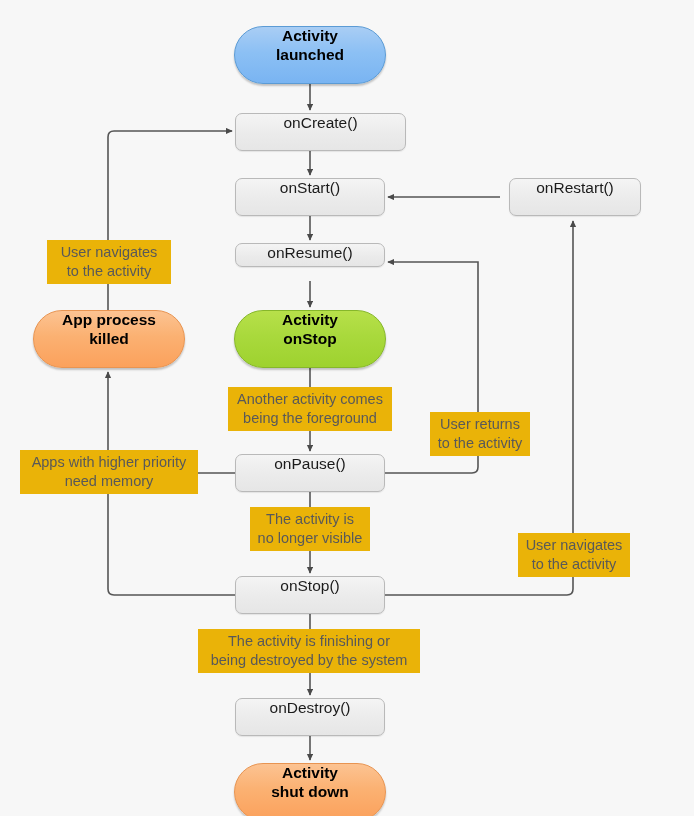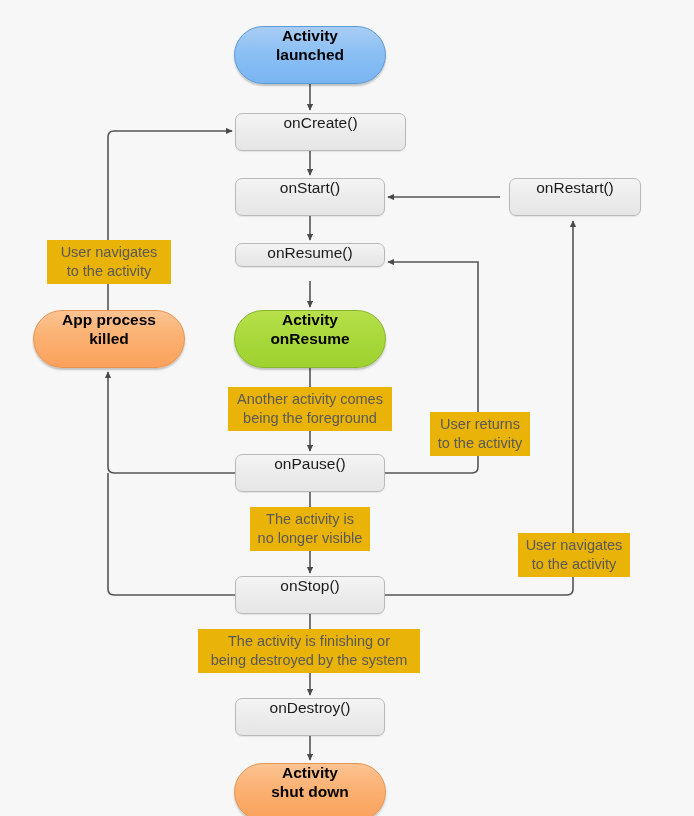"onResume" div { text: onResume -> onStop }
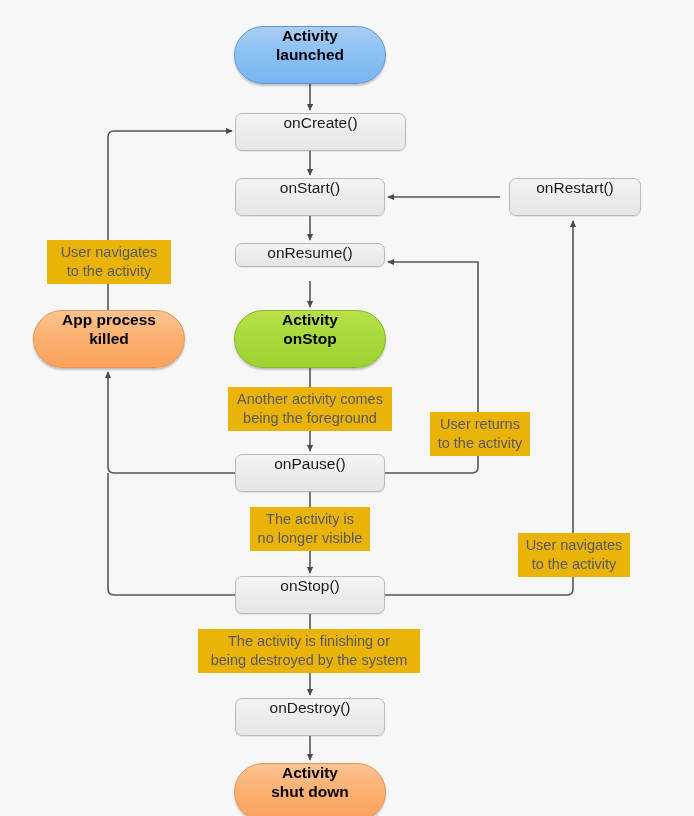"Apps with higher priority" div.edge-label { html: none -> <div> <div> <div>Apps with higher priority</div> <div>need memory</div> </div> </div> }
